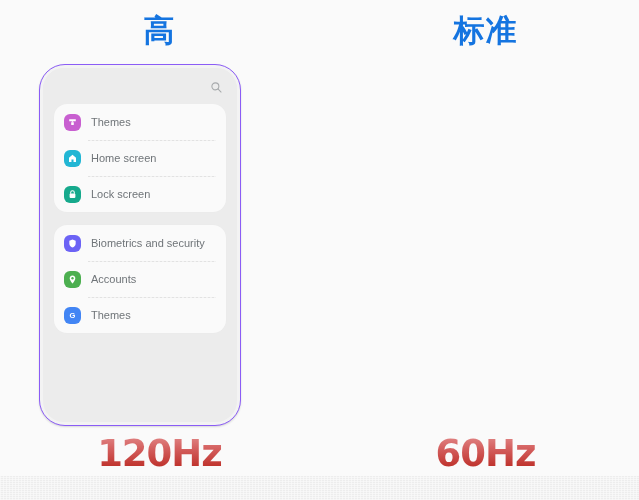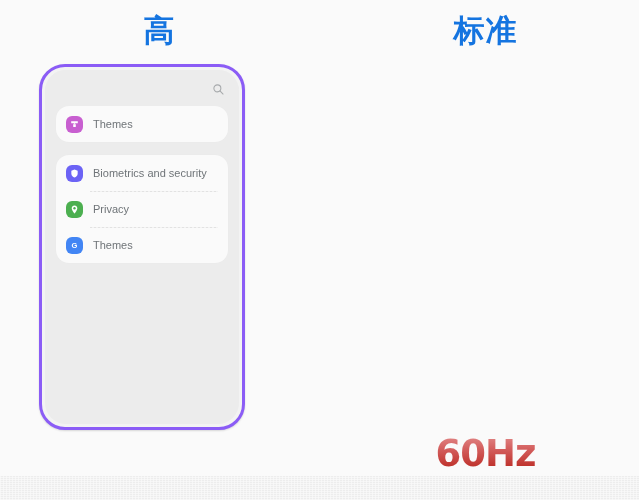"Themes" .phone { border: 3px solid #8b5cf6 -> 1px solid #8b5cf6 }
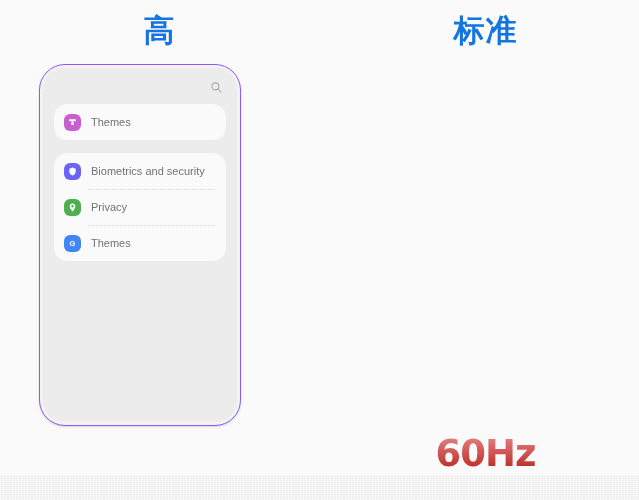"Home screen" div.row { html: none -> <div> <span> <svg> <path></path> </svg> </span> <span>Home screen</span> </div> }
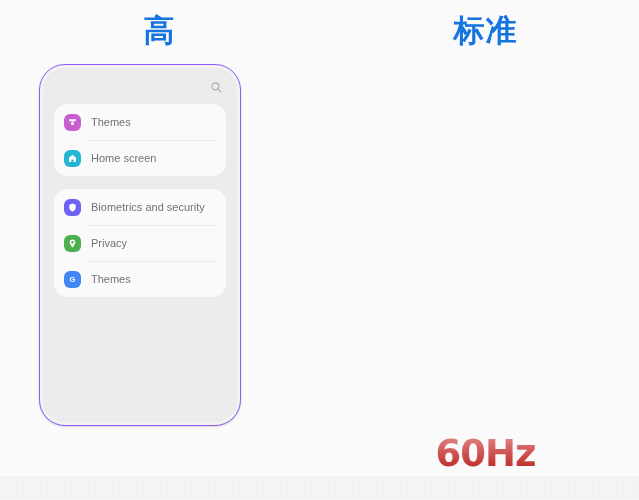"Lock screen" div.row { html: none -> <div> <span> <svg> <path></path> <rect></rect> </svg> </span> <span>Lock screen</span> </div> }
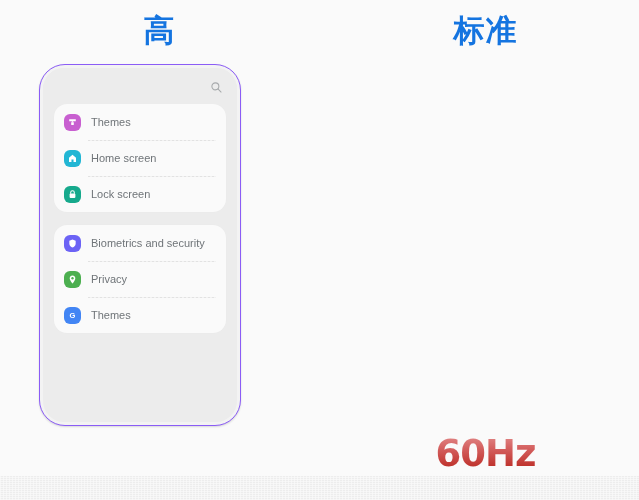"Privacy" span.lbl { text: Privacy -> Accounts }
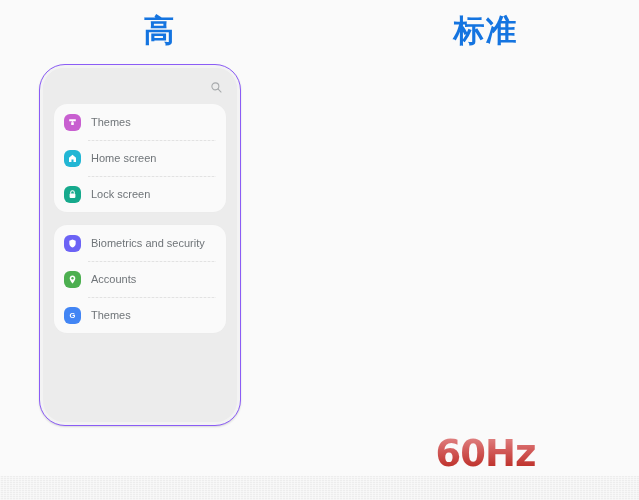"120Hz" div.hz { html: none -> <div>120Hz</div> }
